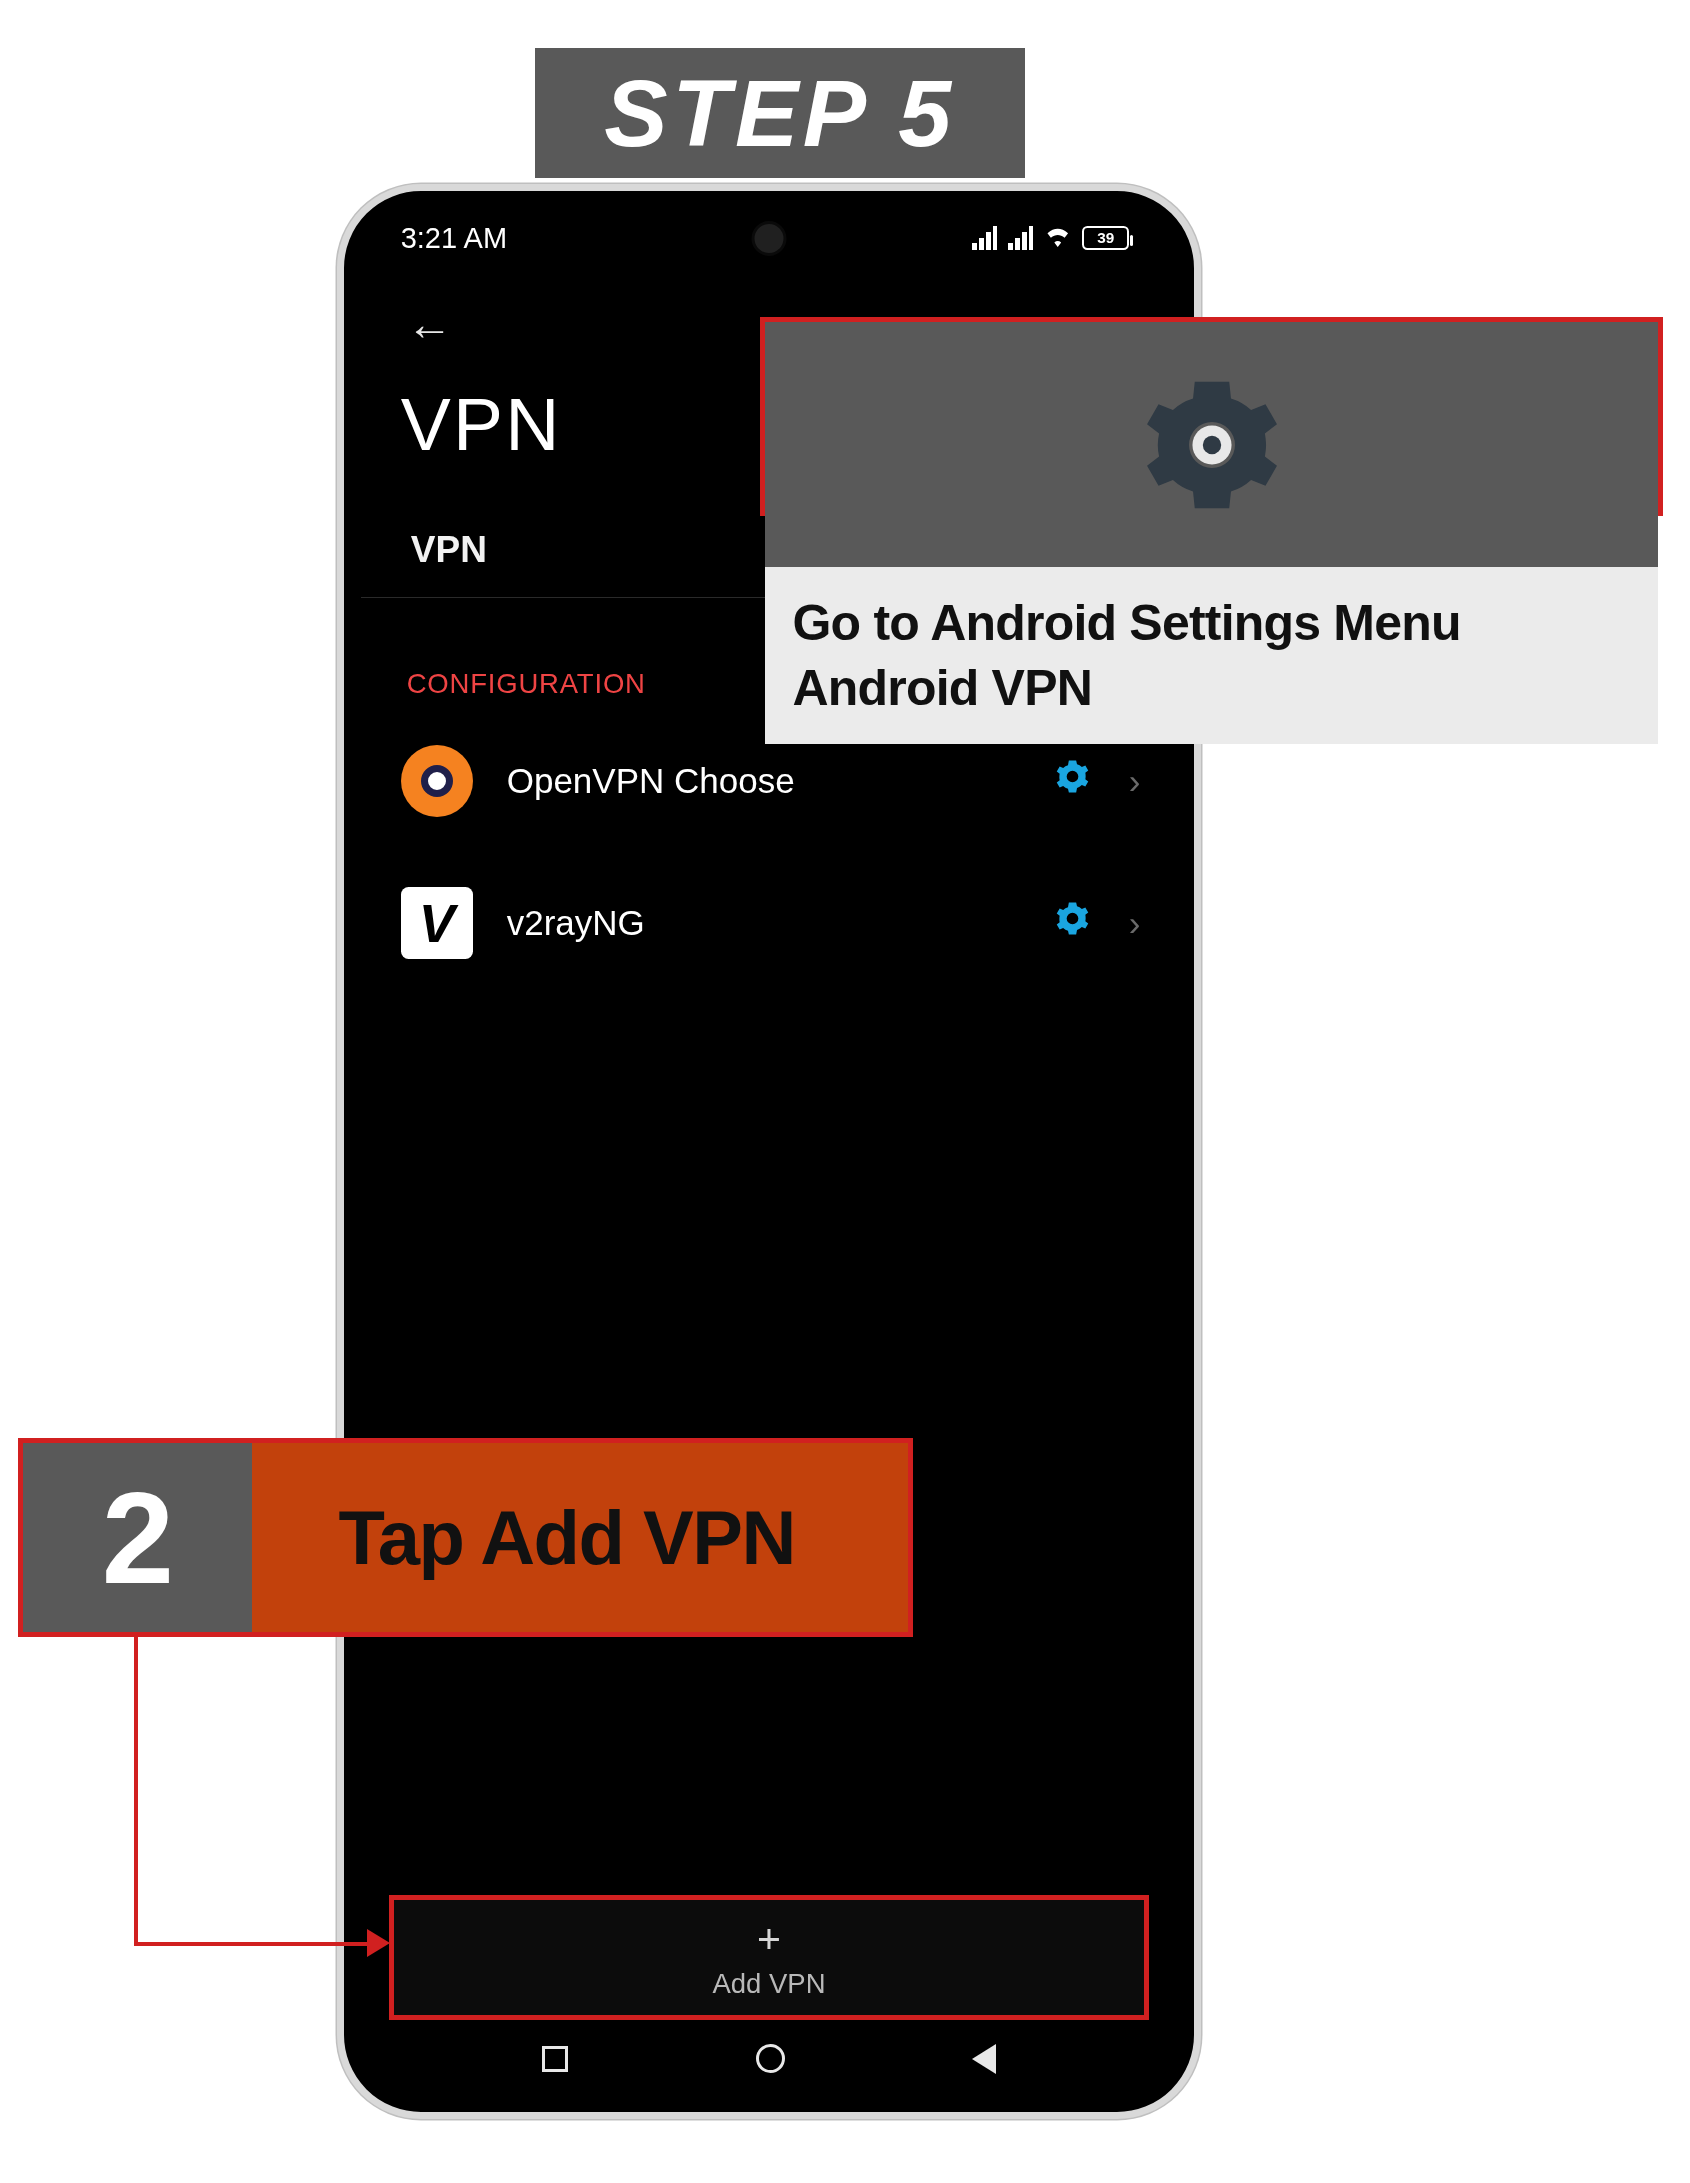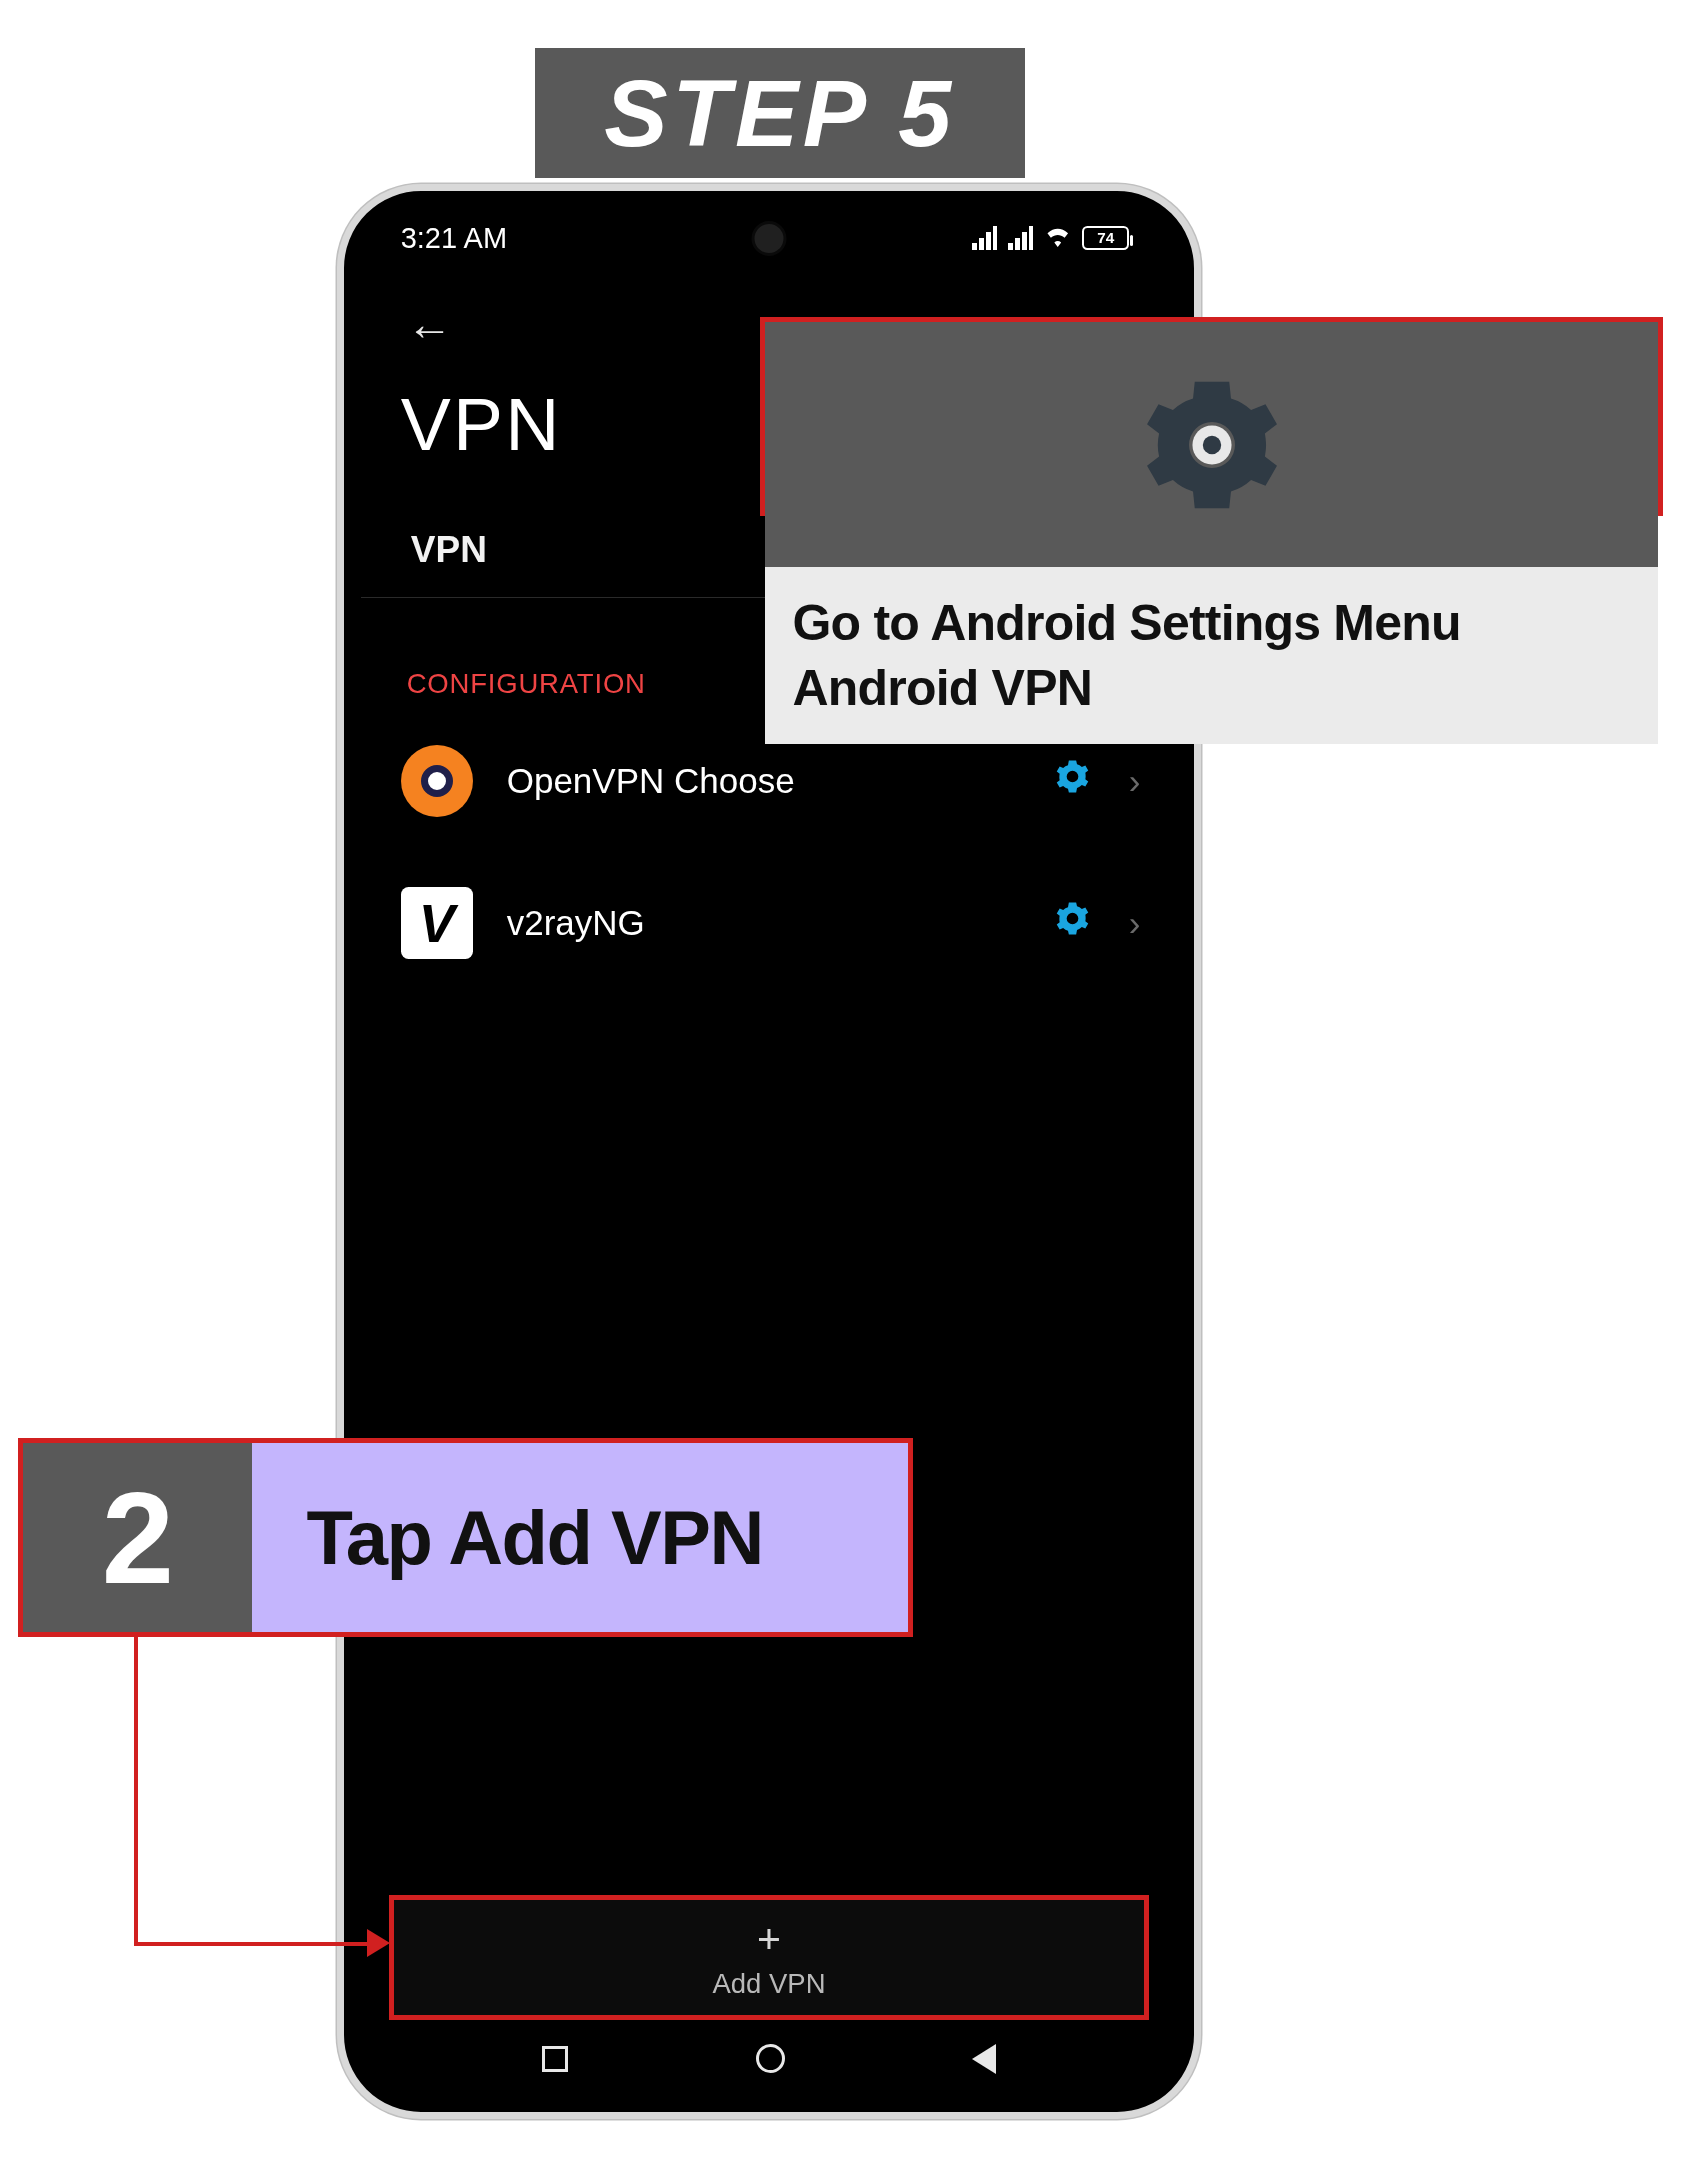"74" span { text: 74 -> 39 }
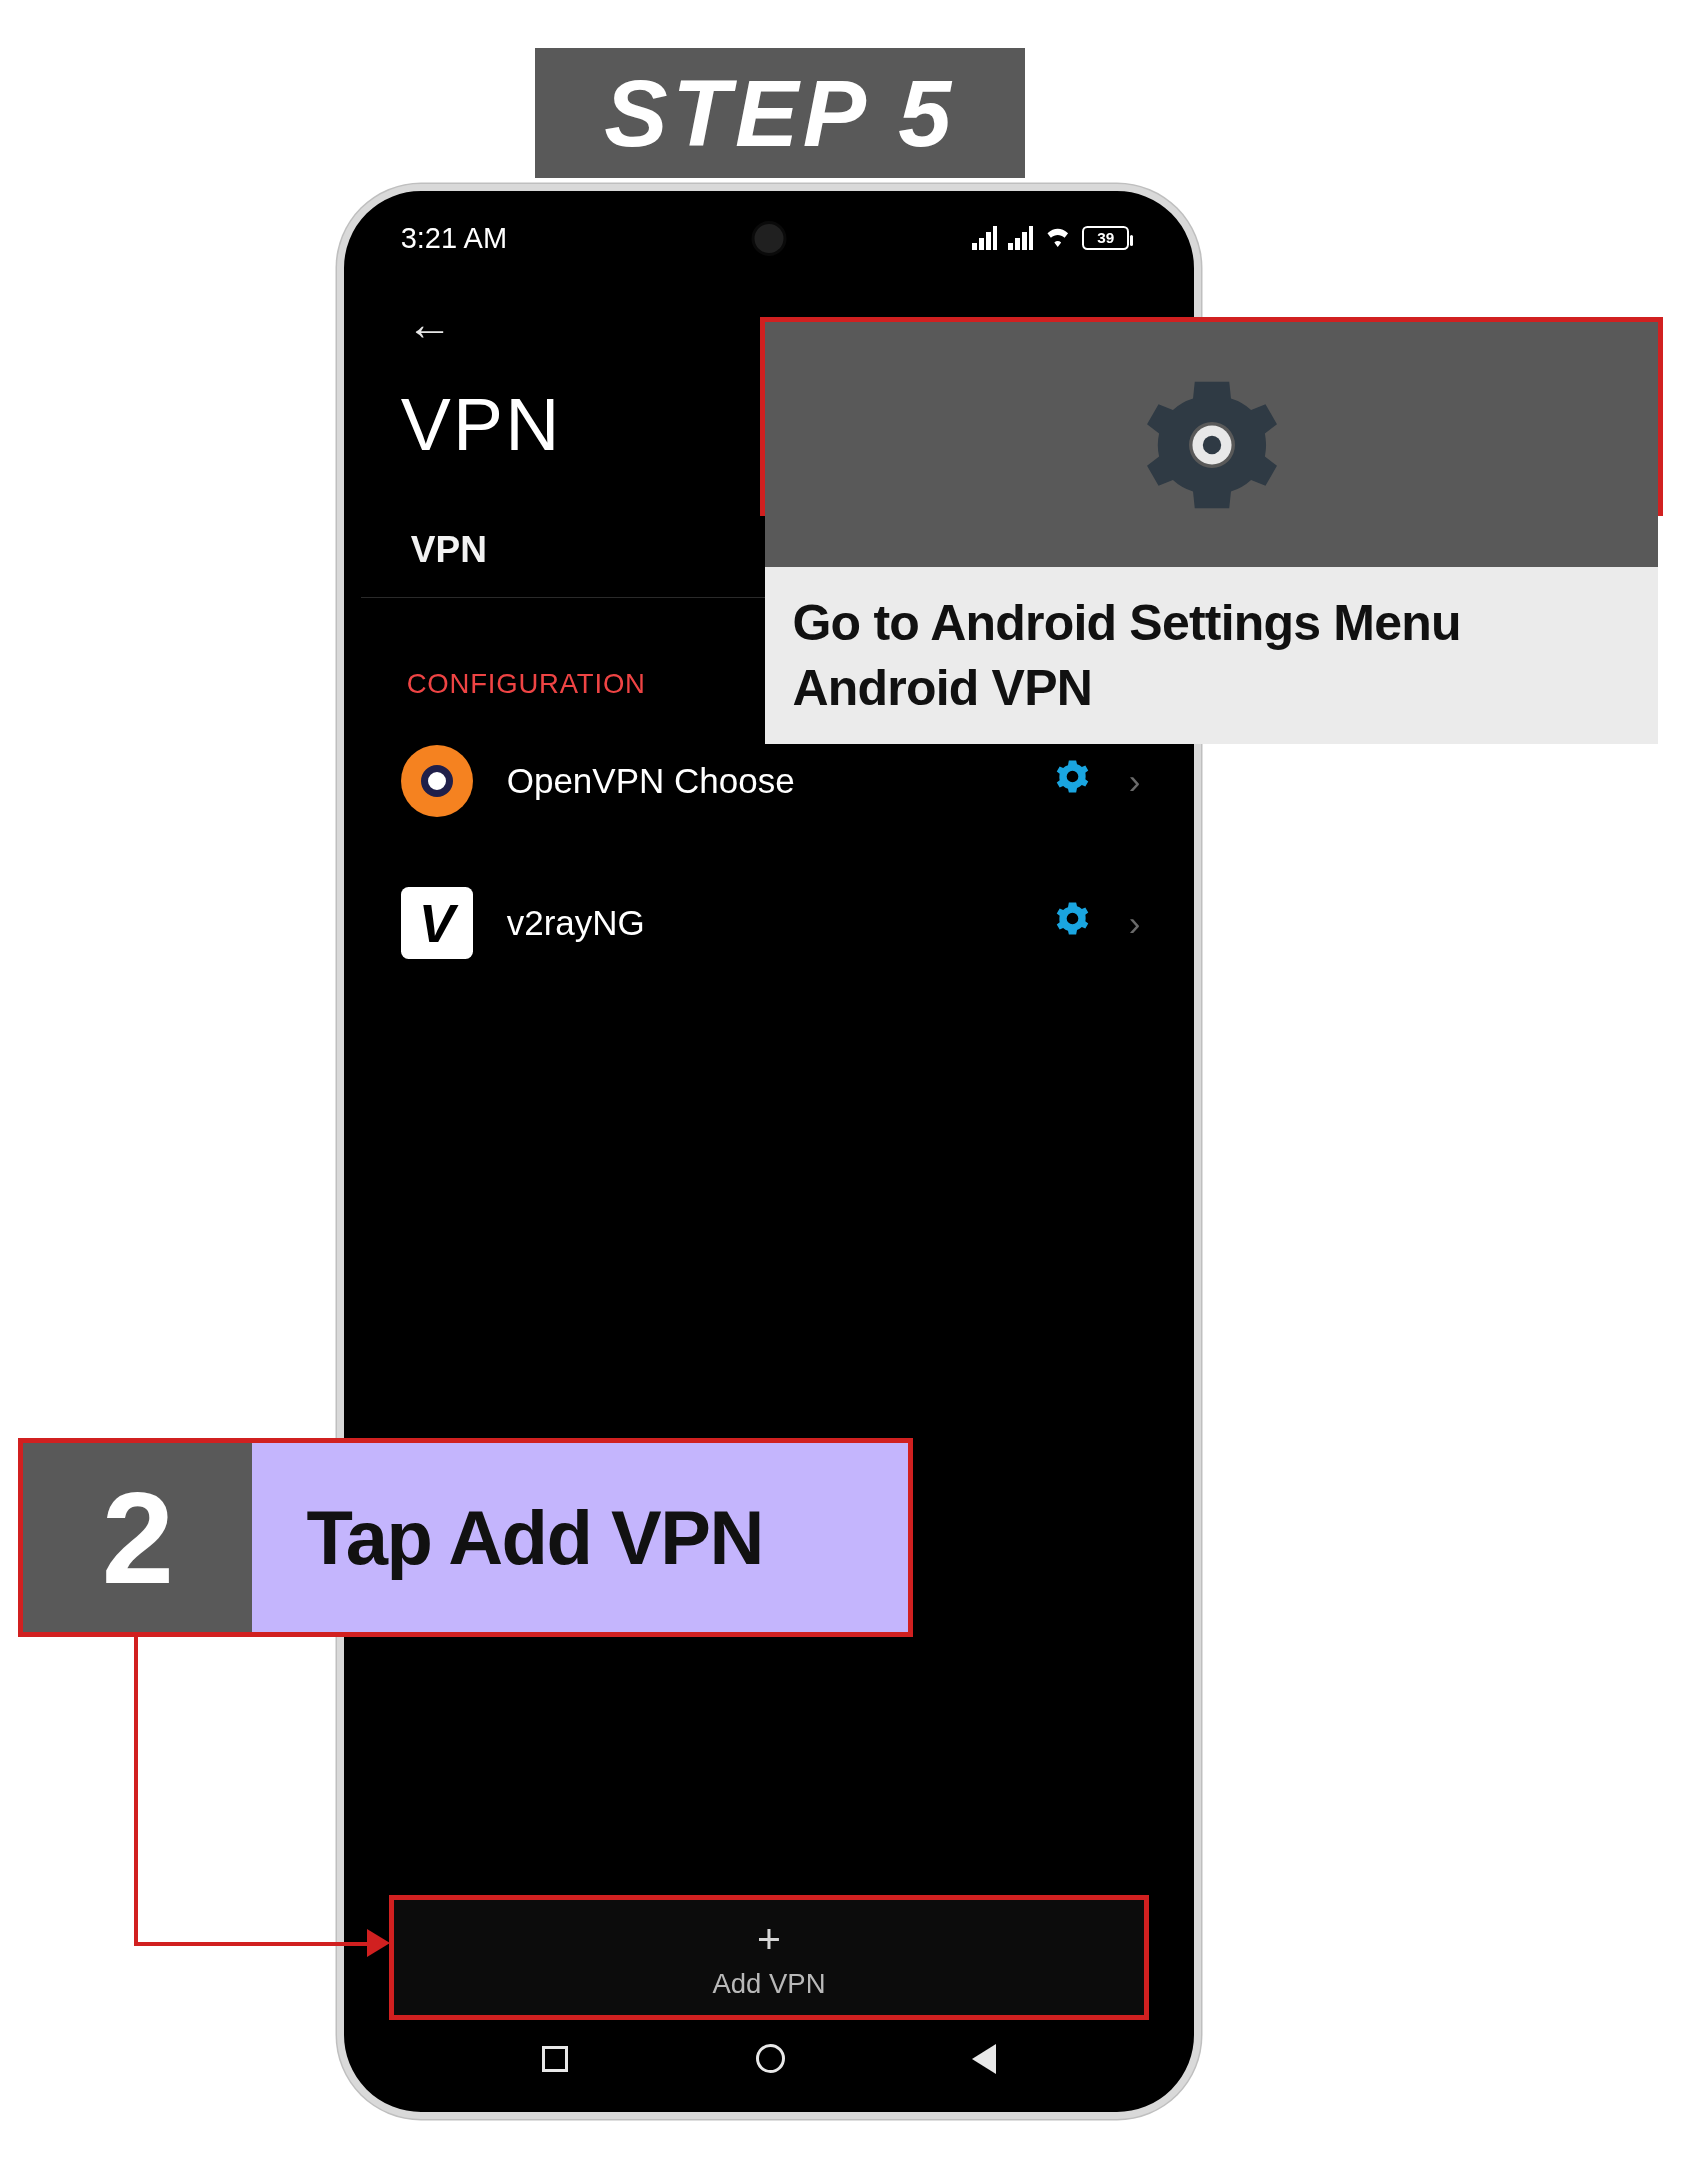"Tap Add VPN" .callout2 .text-box { background: #c4b5fd -> #c2410c; padding-left: 54px -> 86px }
